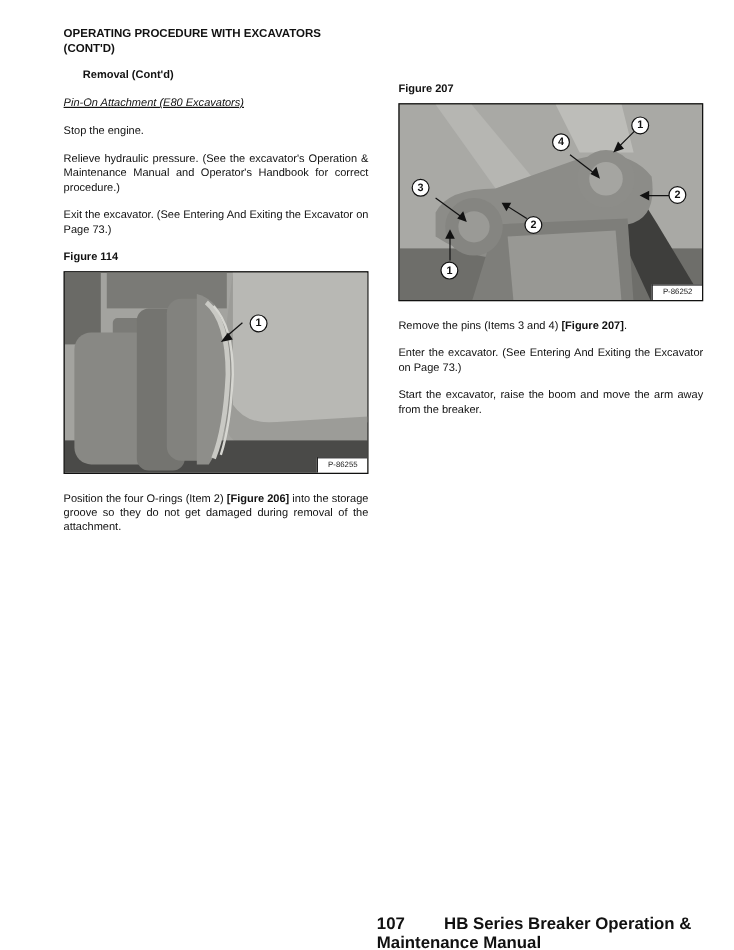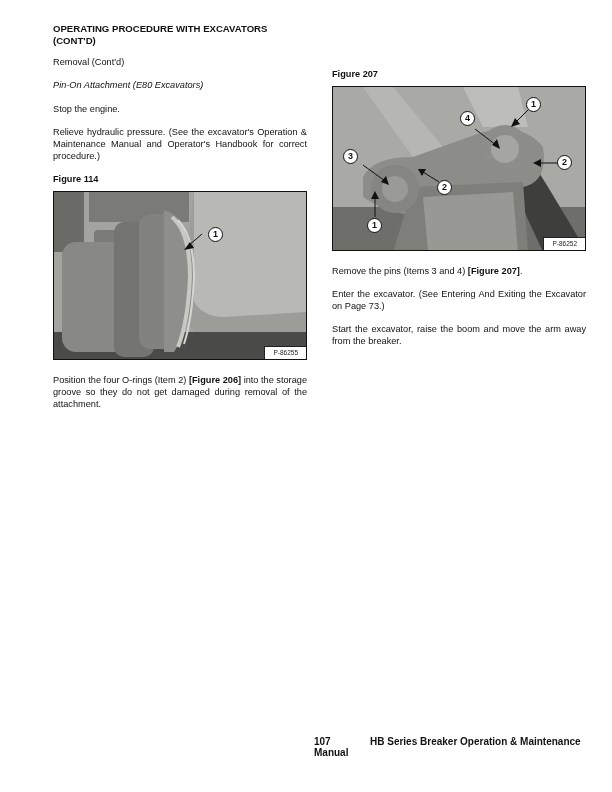"Removal (Cont'd)" .h2 { font-weight: normal -> bold; margin: 0 0 11px 0 -> 0 0 11px 16px }
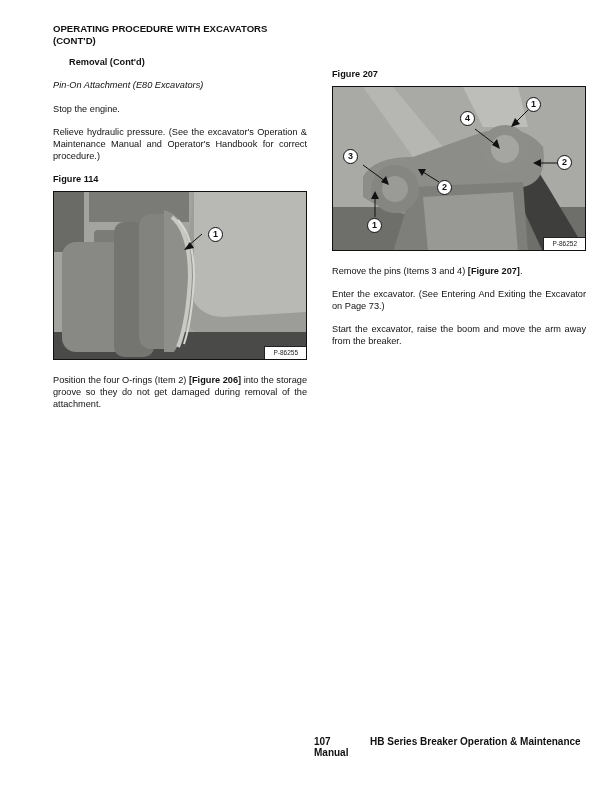"Pin-On Attachment (E80 Excavators)" .h3 { text-decoration: none -> underline }
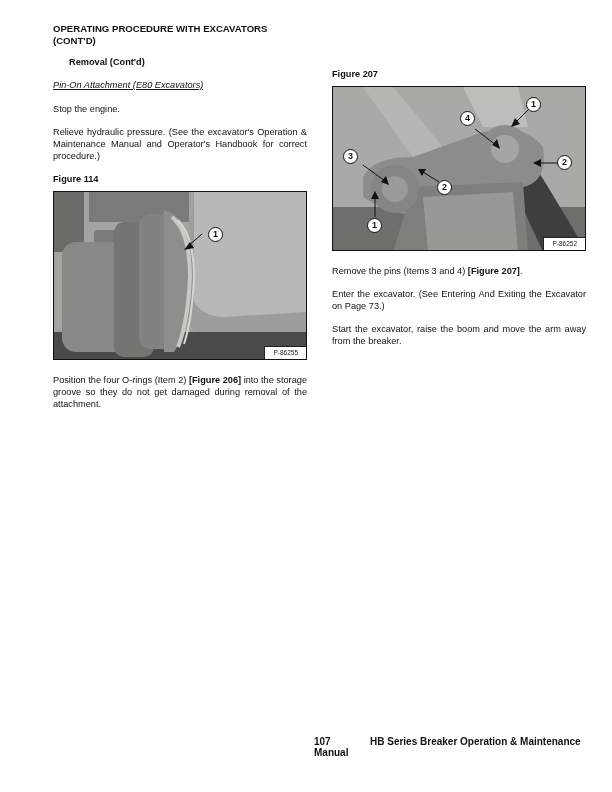"Exit the excavator. (See Entering" p { html: none -> <p>Exit the excavator. (See Entering And Exiting the Excavator on Page 73.)</p> }
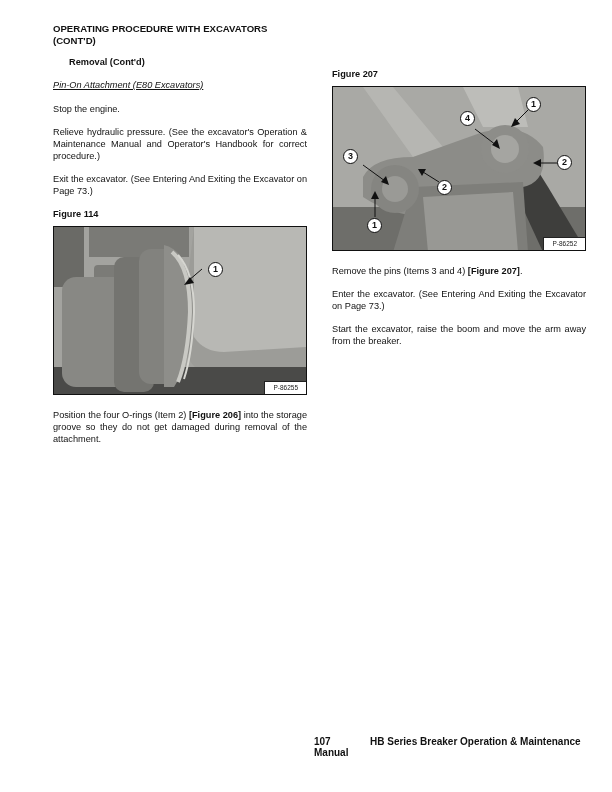"107 HB Series Breaker Operation" #footer { font-size: 10px -> 14px; top: 736px -> 761px }
